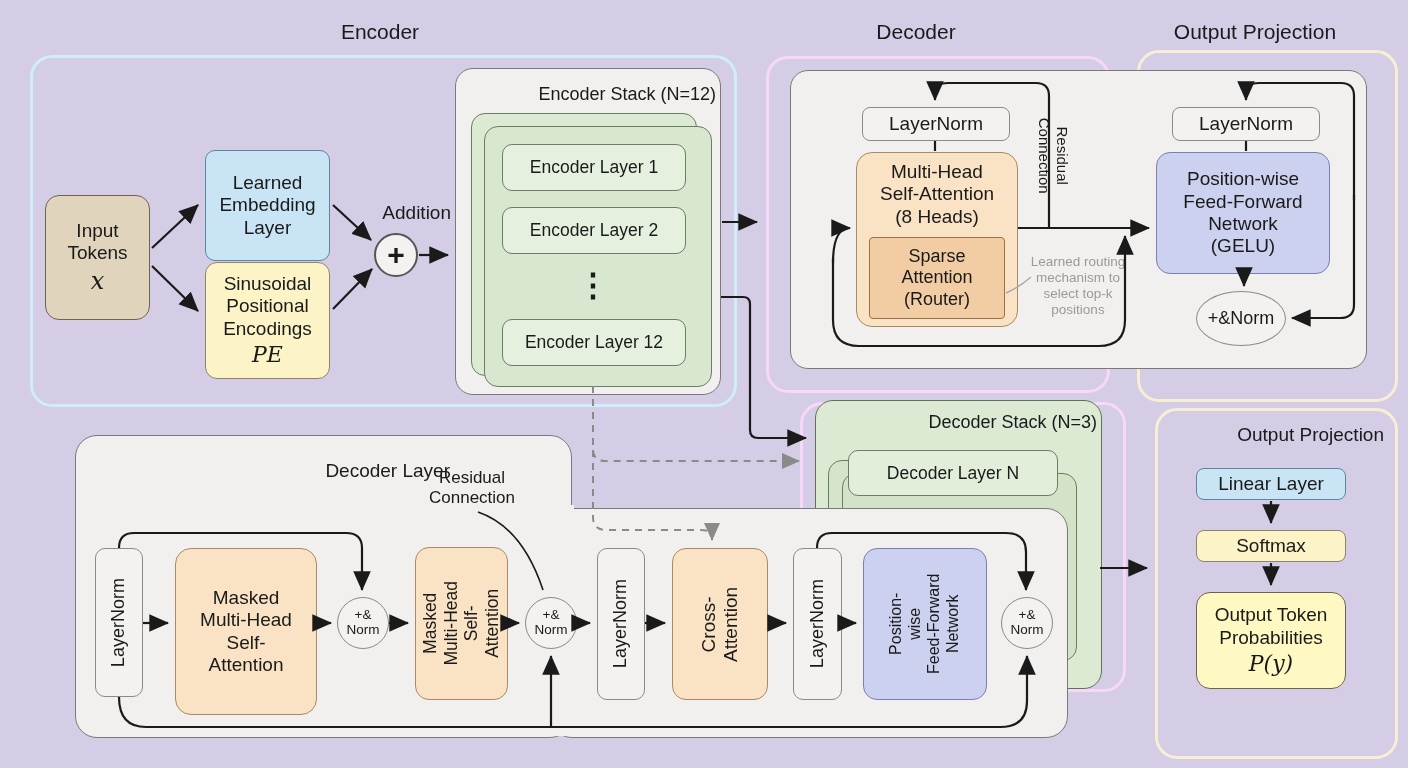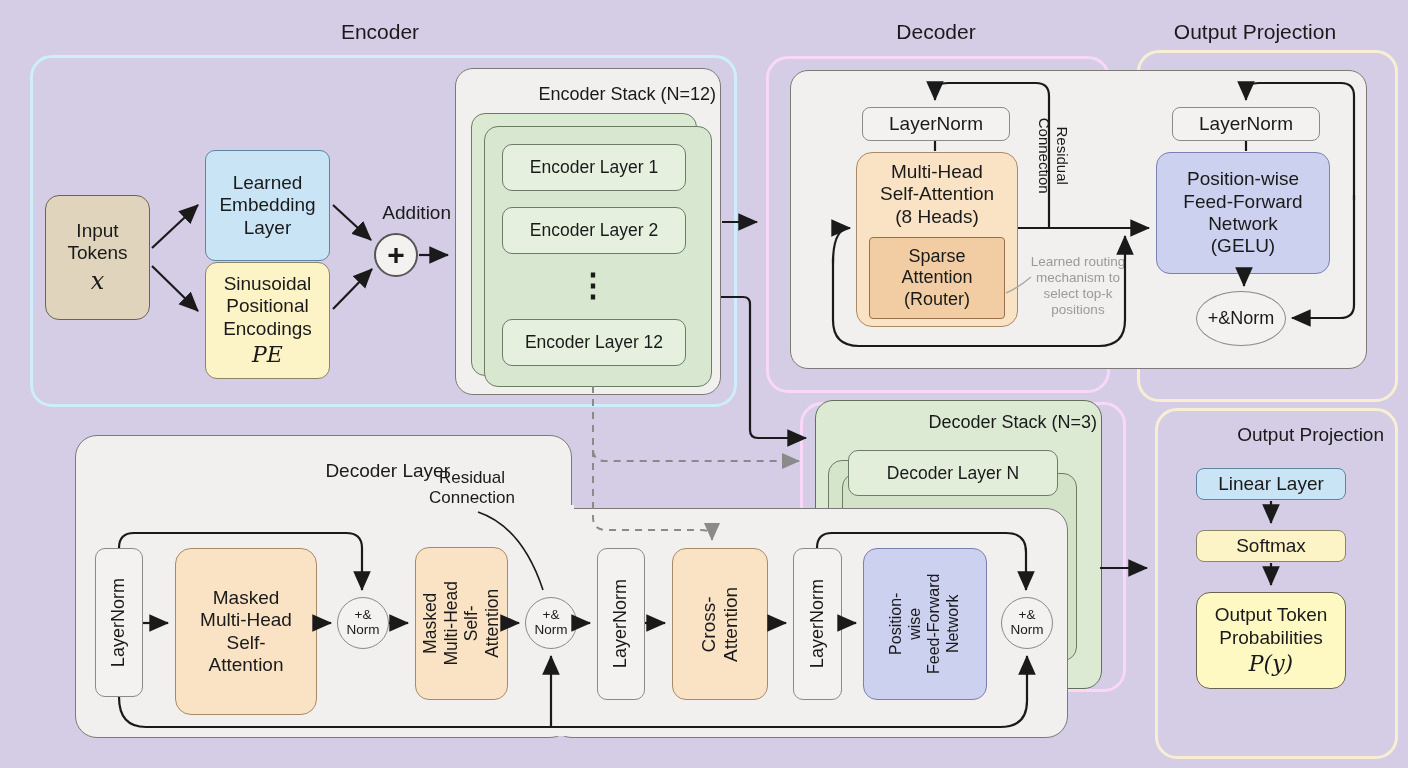"Decoder" div.title { left: 836px -> 816px }
